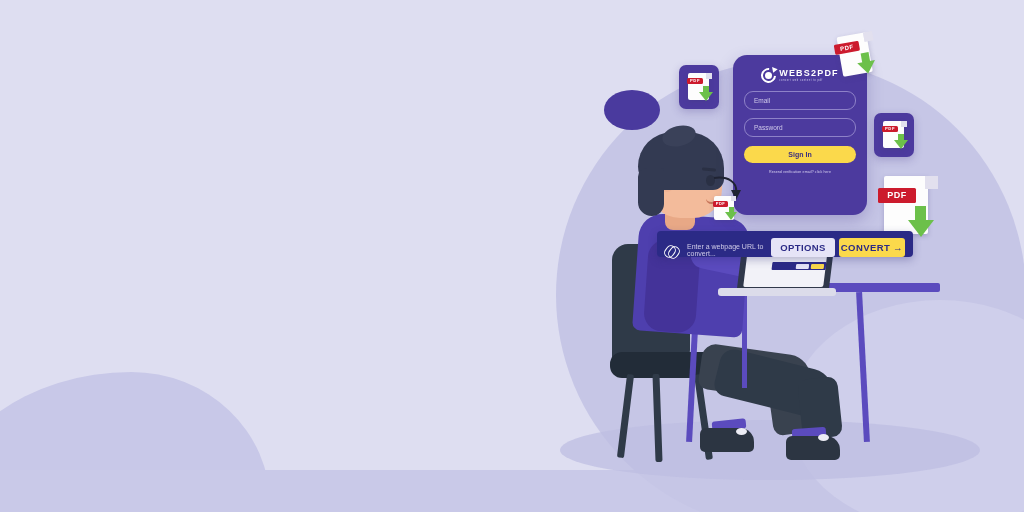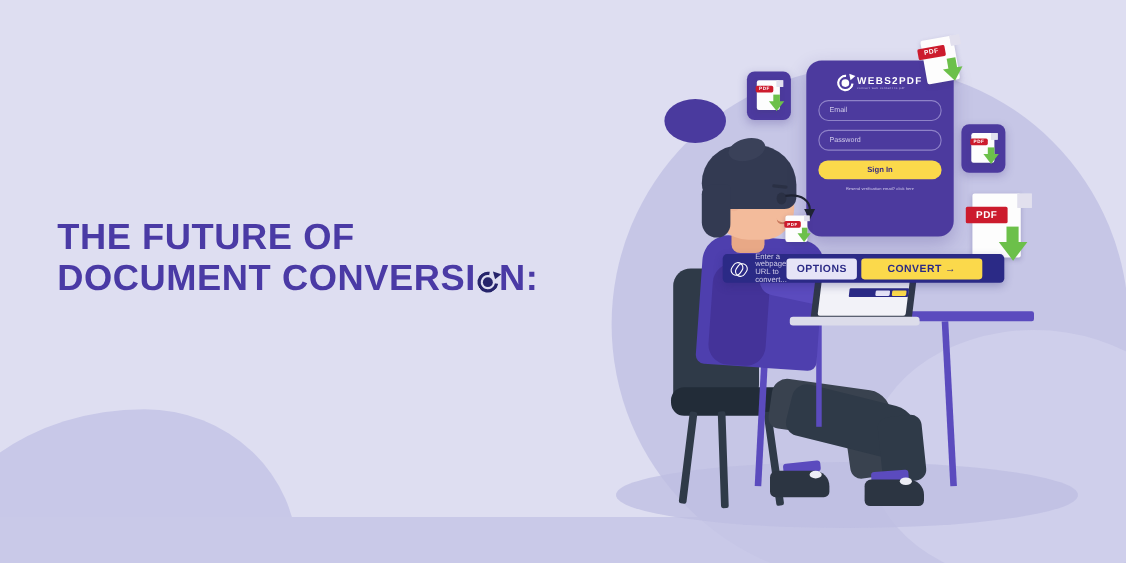"THE FUTURE OF" h1.headline { html: <h1> <span>THE FUTURE OF</span> <span> <span>DOCUMENT CONVERSI</span><span><span></span><span></span><span></span></span><span>N:</span> </span> </h1> -> none }
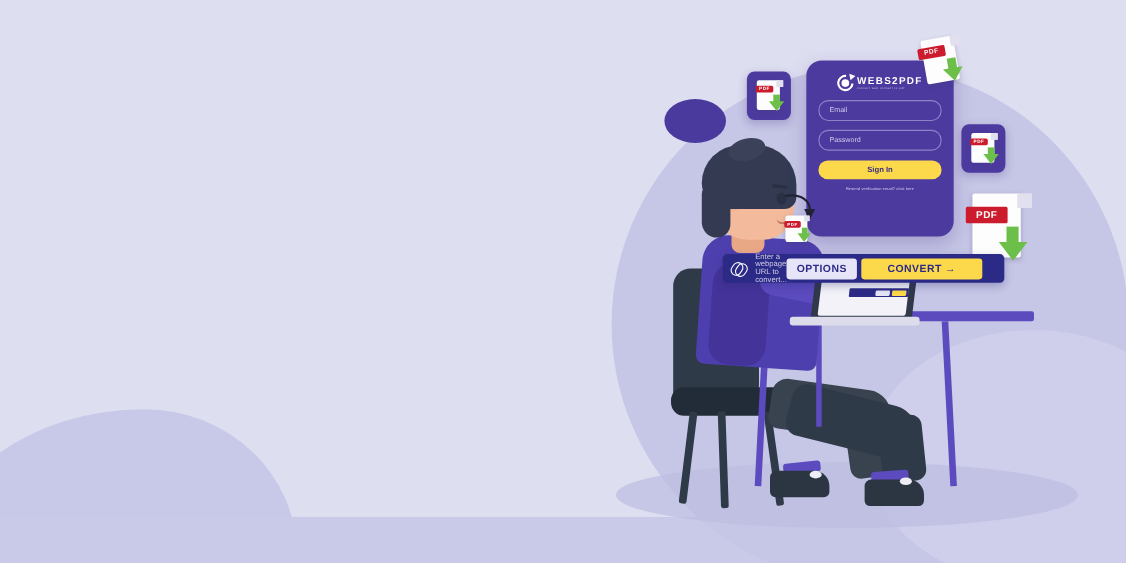"OPTIONS" .convert-bar { align-items: center -> flex-end }
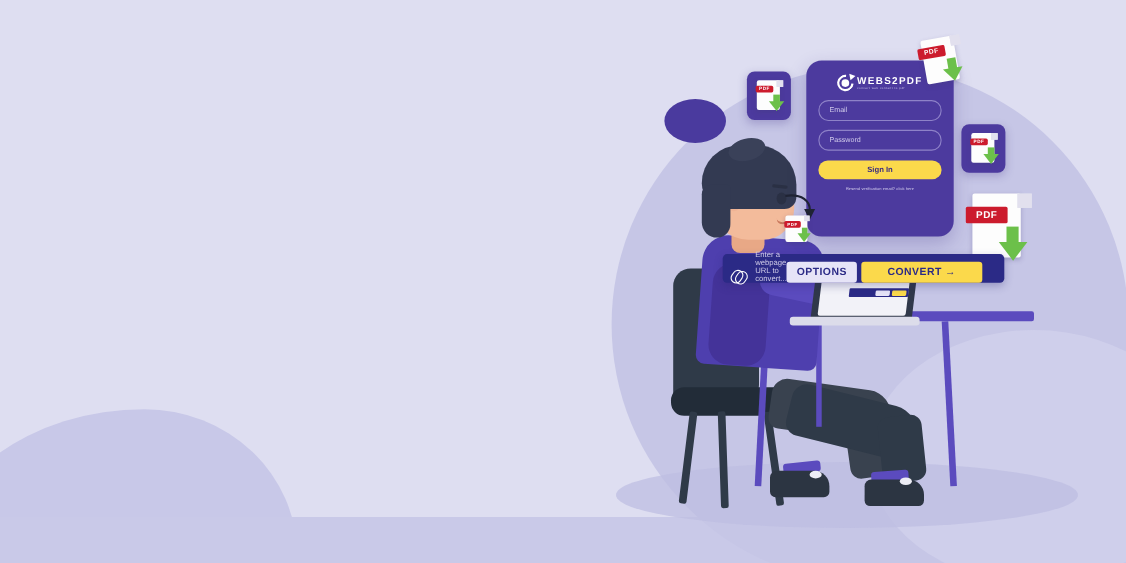"CONVERT" .btn-convert { margin-right: 20px -> 8px; padding: 0 24px -> 0 2px }
